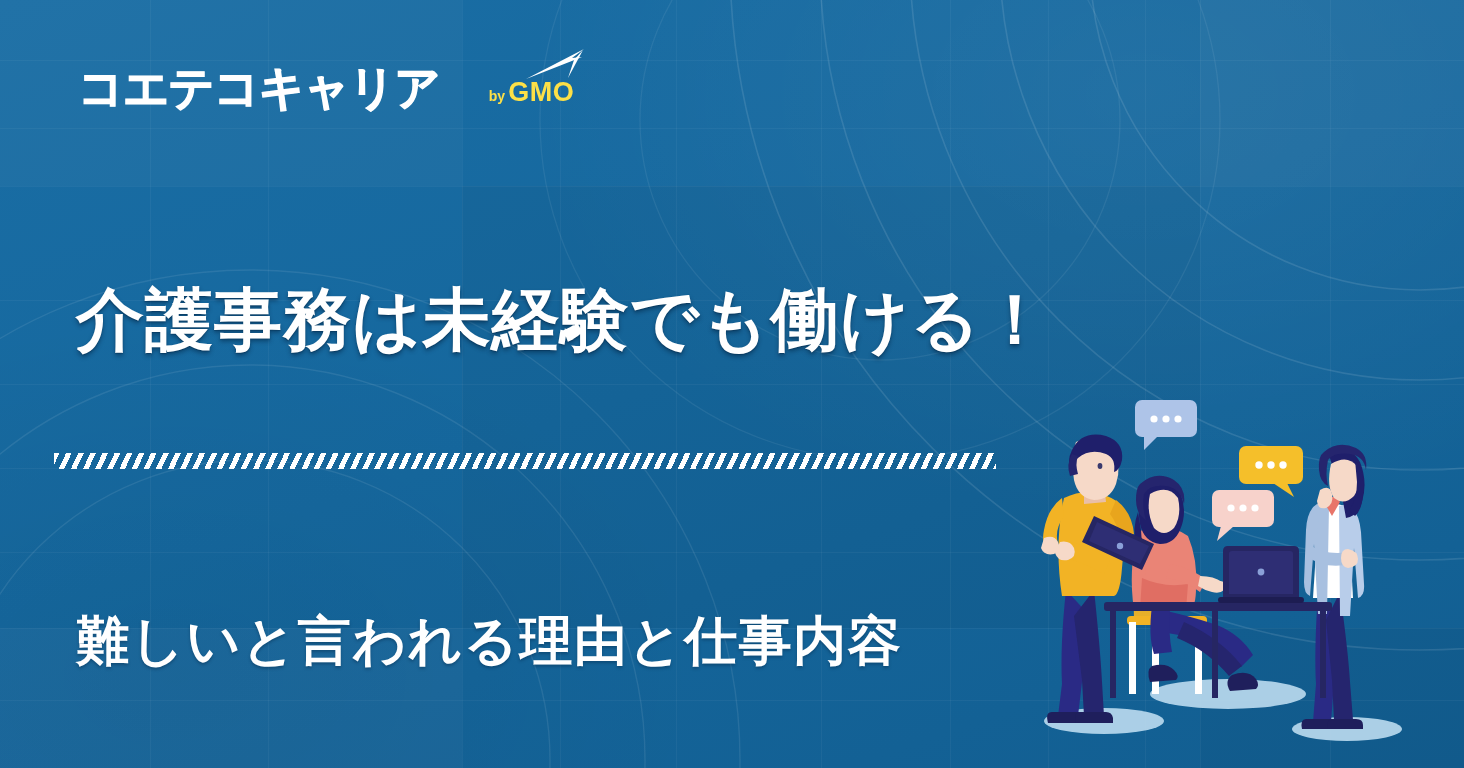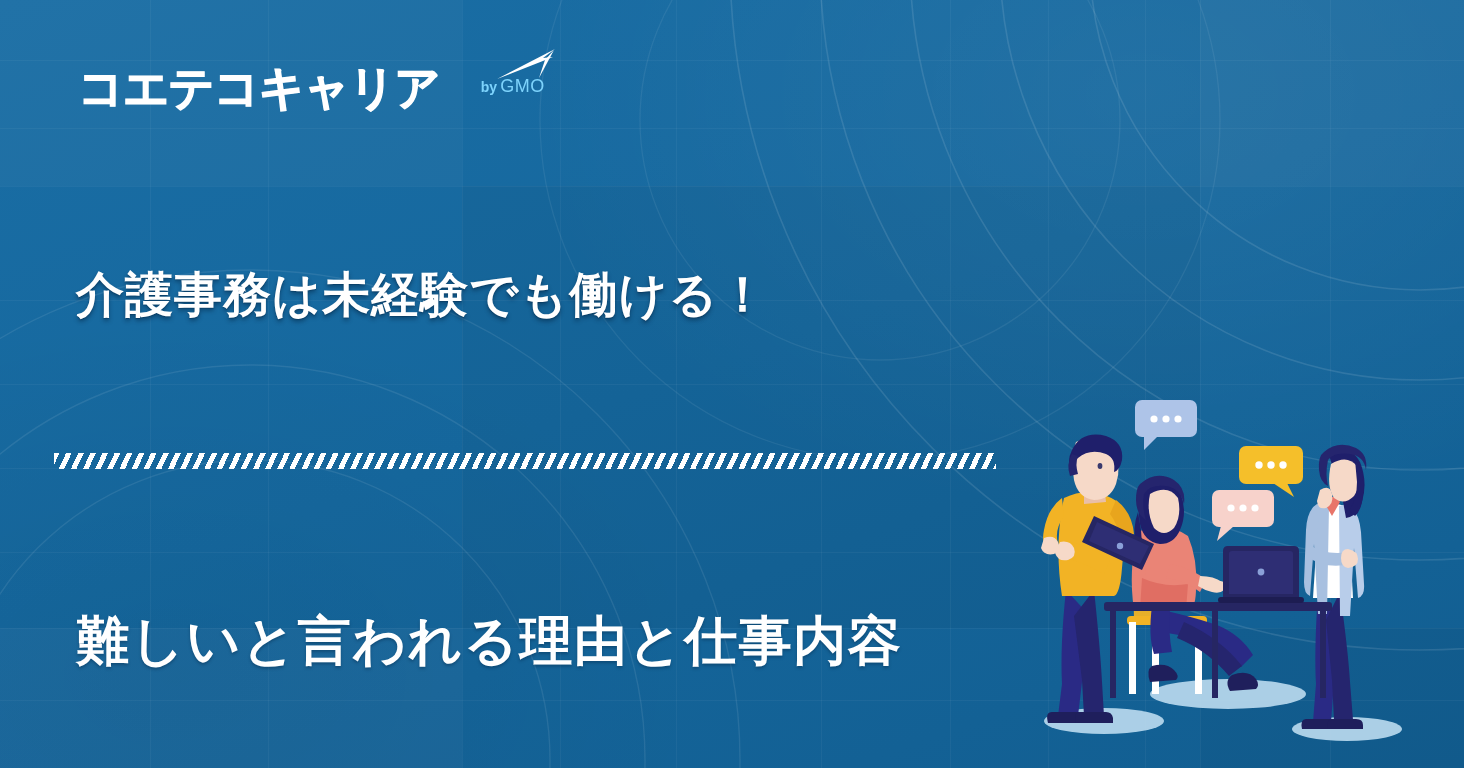"コエテコキャリア" .logo { align-items: center -> flex-end; gap: 0 -> 8px }
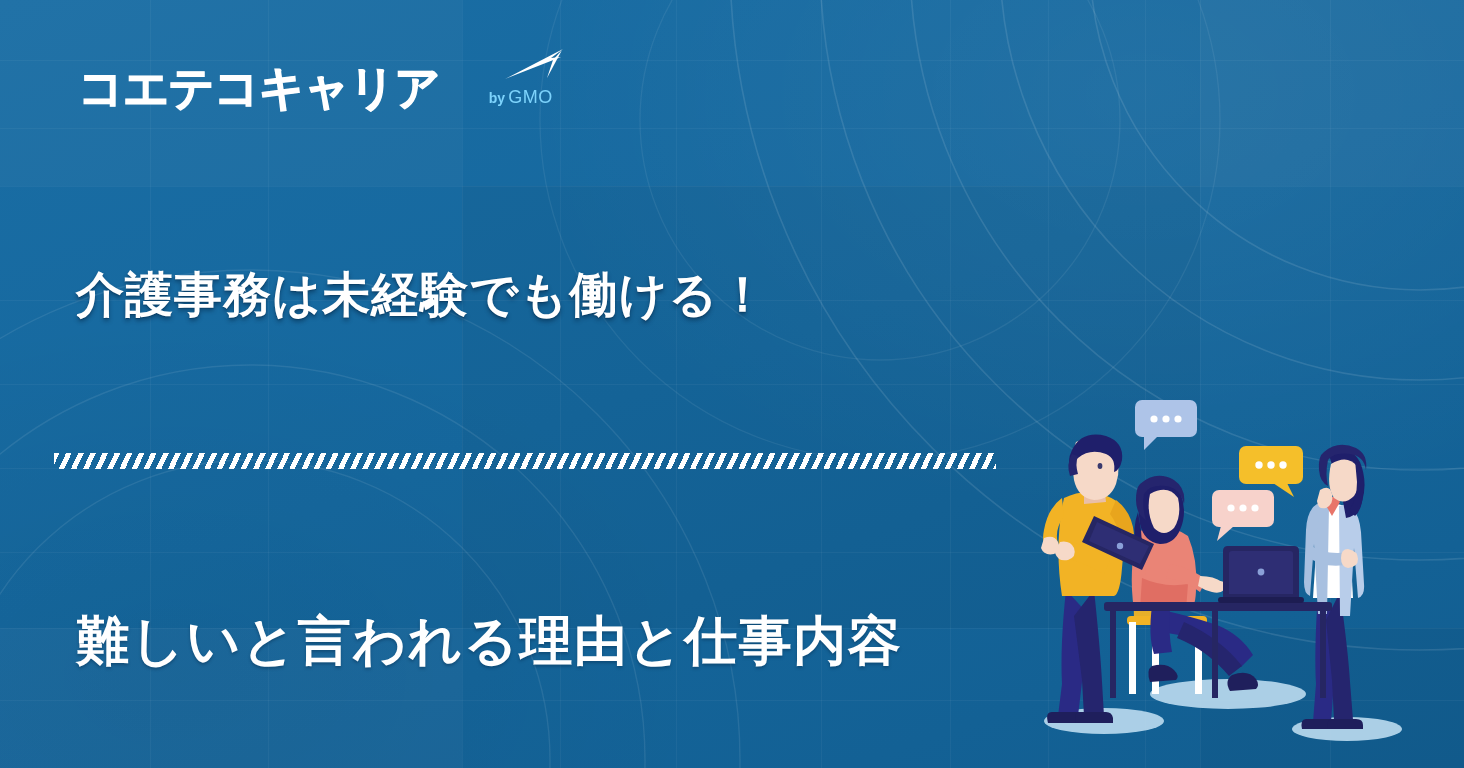"by" .logo-bygmo { color: #7dd3fc -> #fde047 }
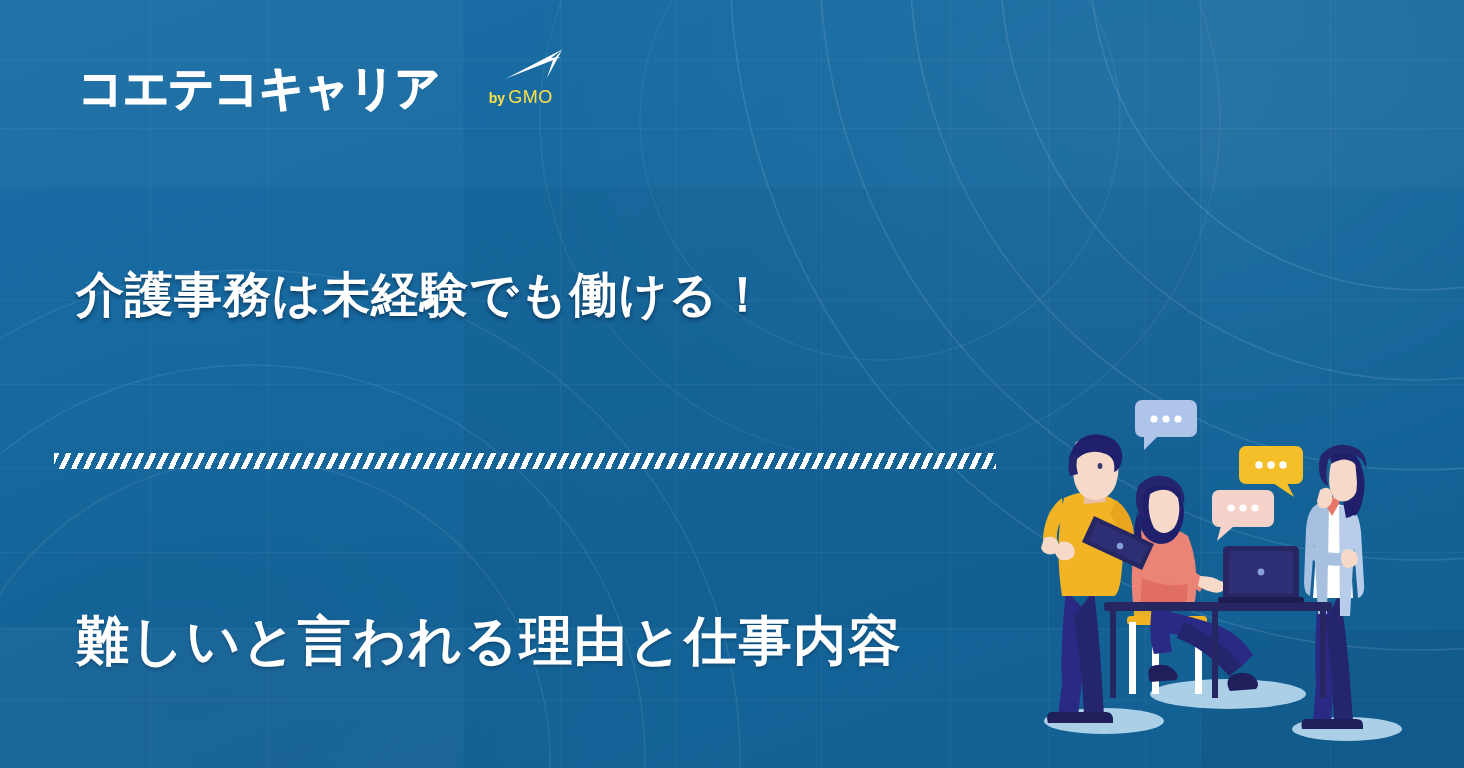"GMO" .logo-gmo { font-size: 18px -> 27px; font-weight: 400 -> 700 }
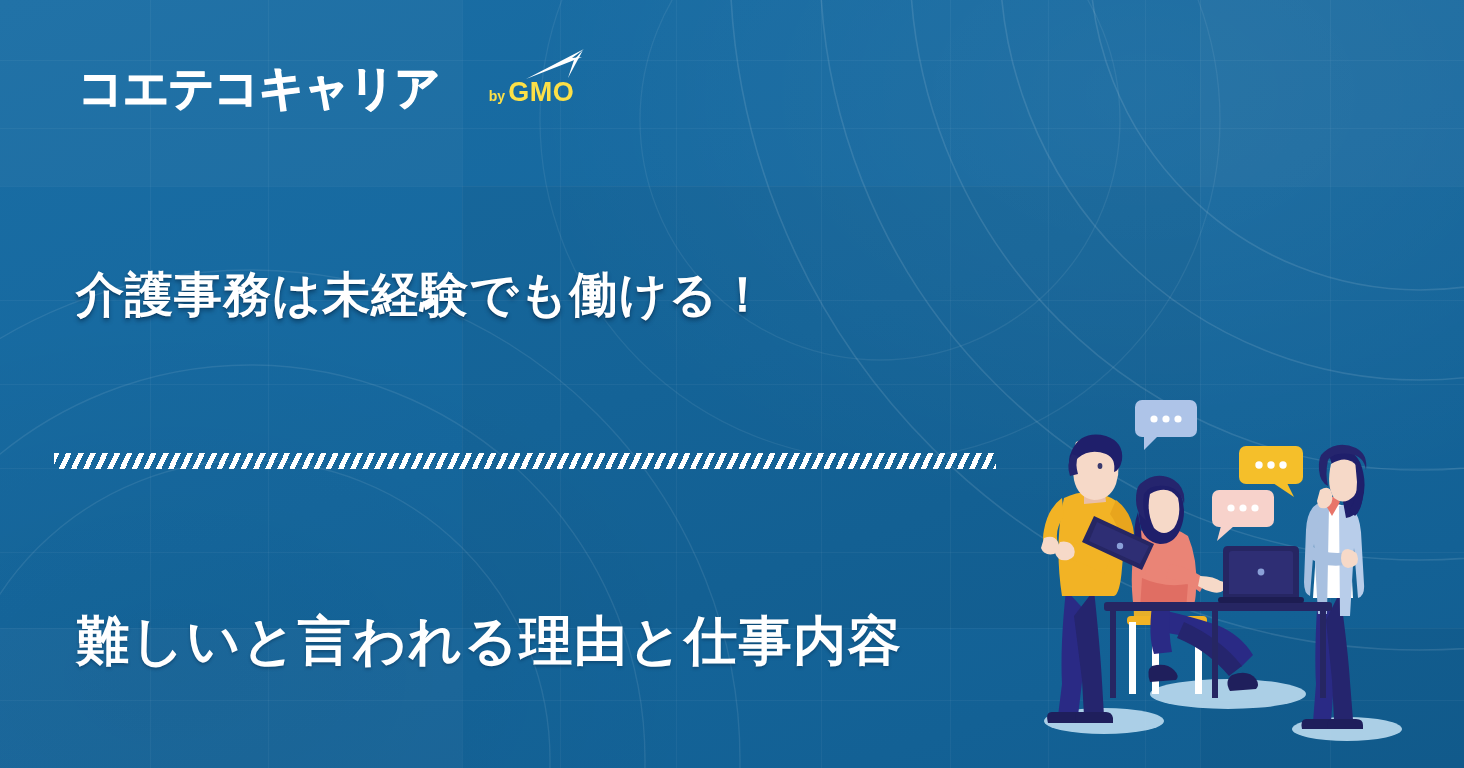"介護事務は未経験でも働ける！" .headline { font-size: 48px -> 68px }
